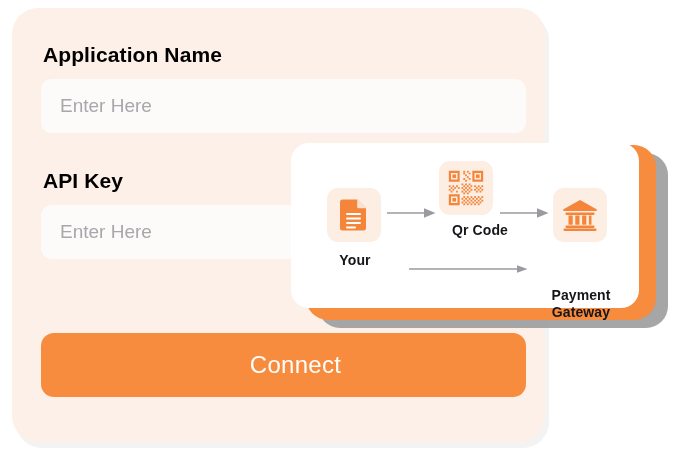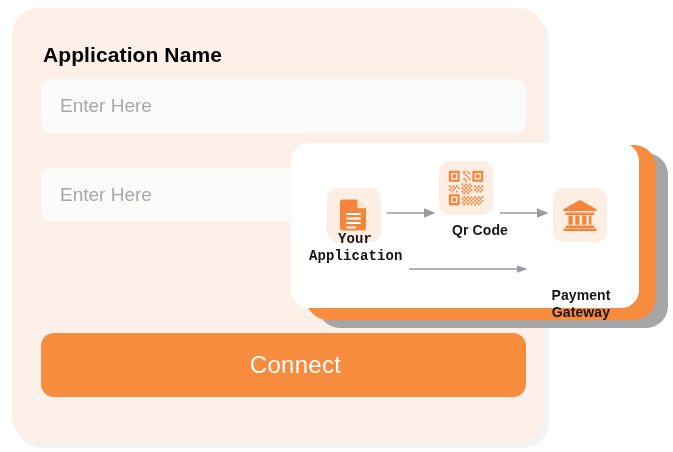"API Key" div.field-label { html: none -> <div>API Key</div> }
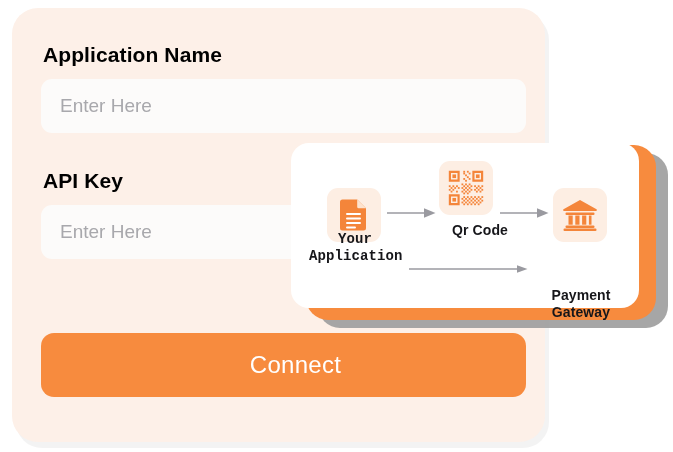"Your" .label-app { font-family: Liberation Mono, monospace -> none; top: 88px -> 109px }
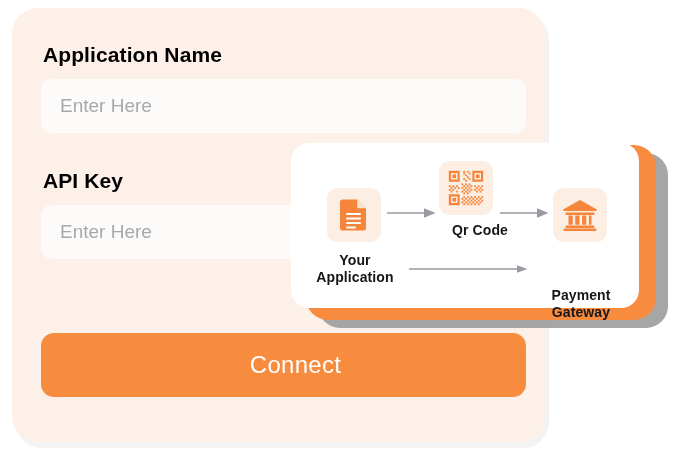"Application" span { html: <span>Application</span> -> none }
